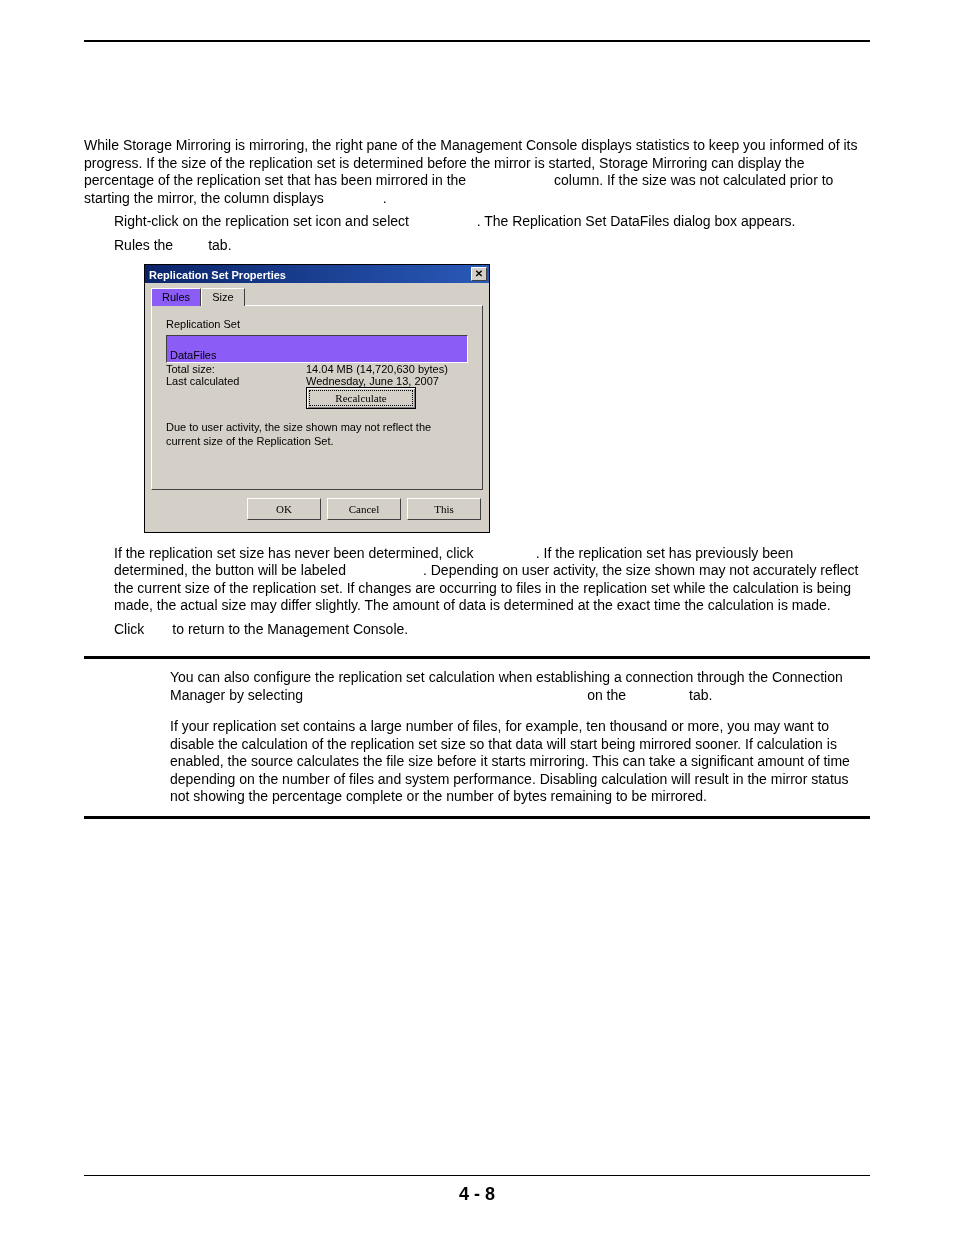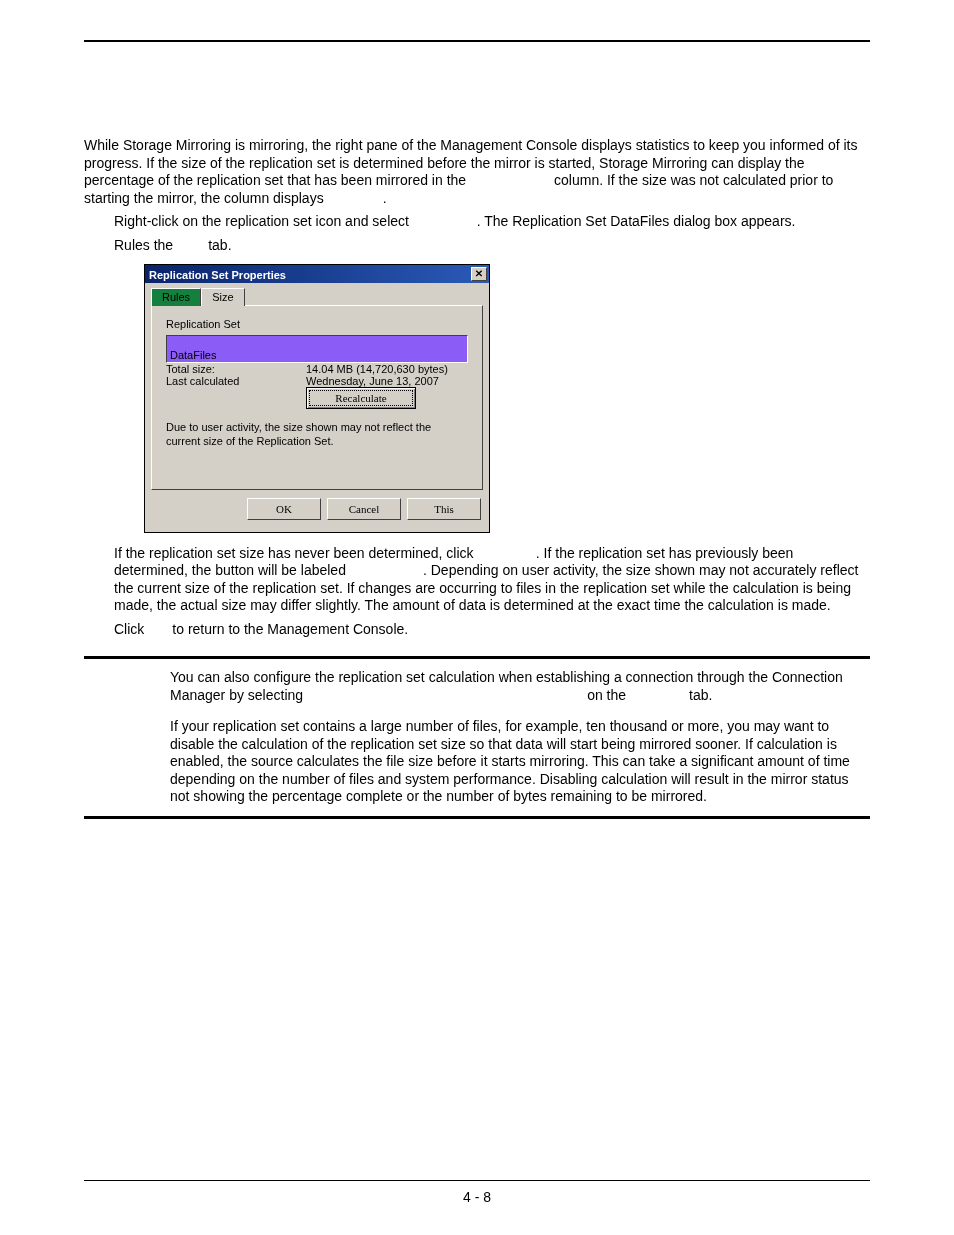"Rules" .tab.inactive { background: #15803d -> #8b5cf6 }
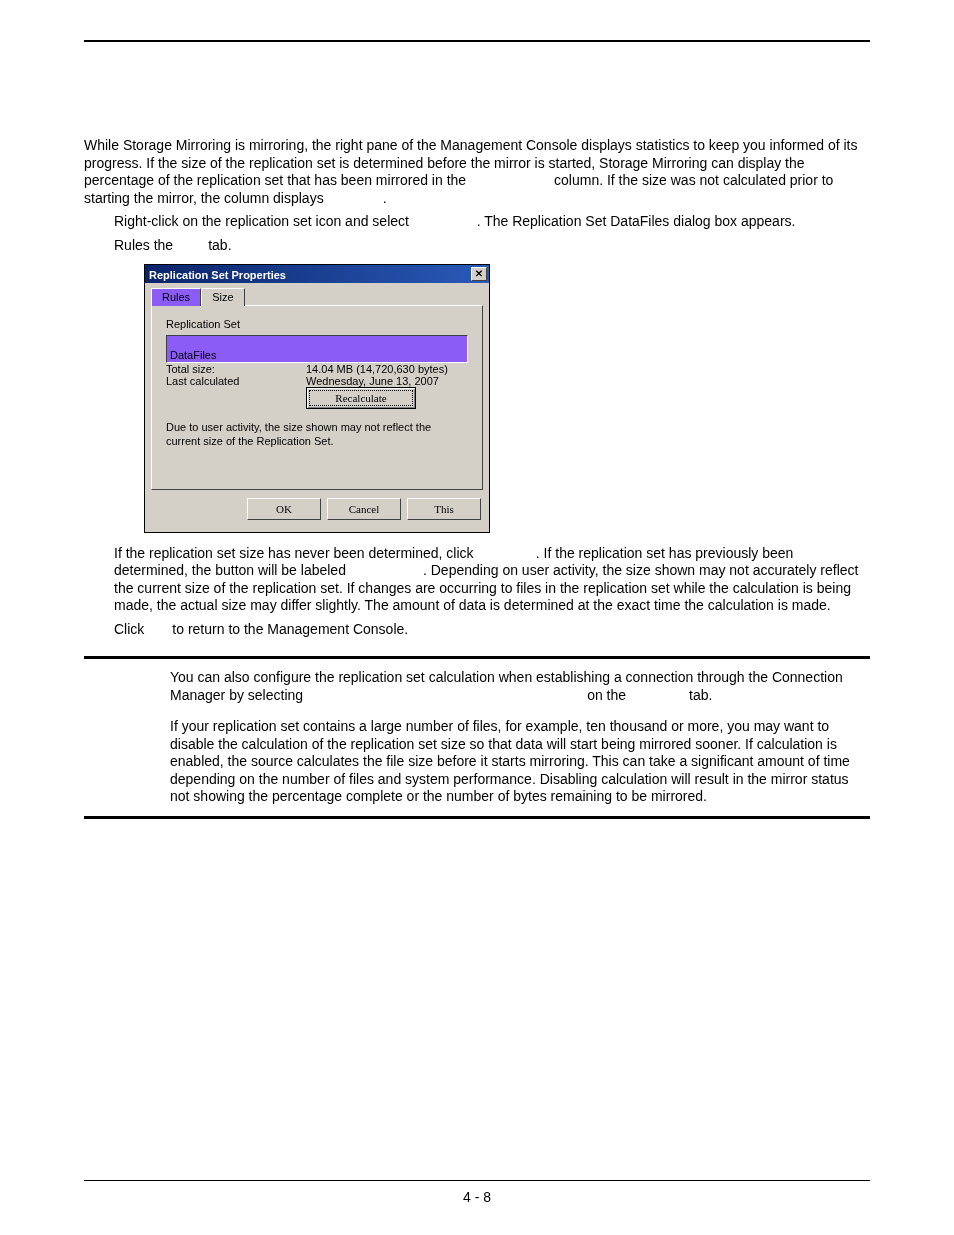"4 - 8" .footer .pg { font-size: 14px -> 18px; font-weight: none -> bold }
